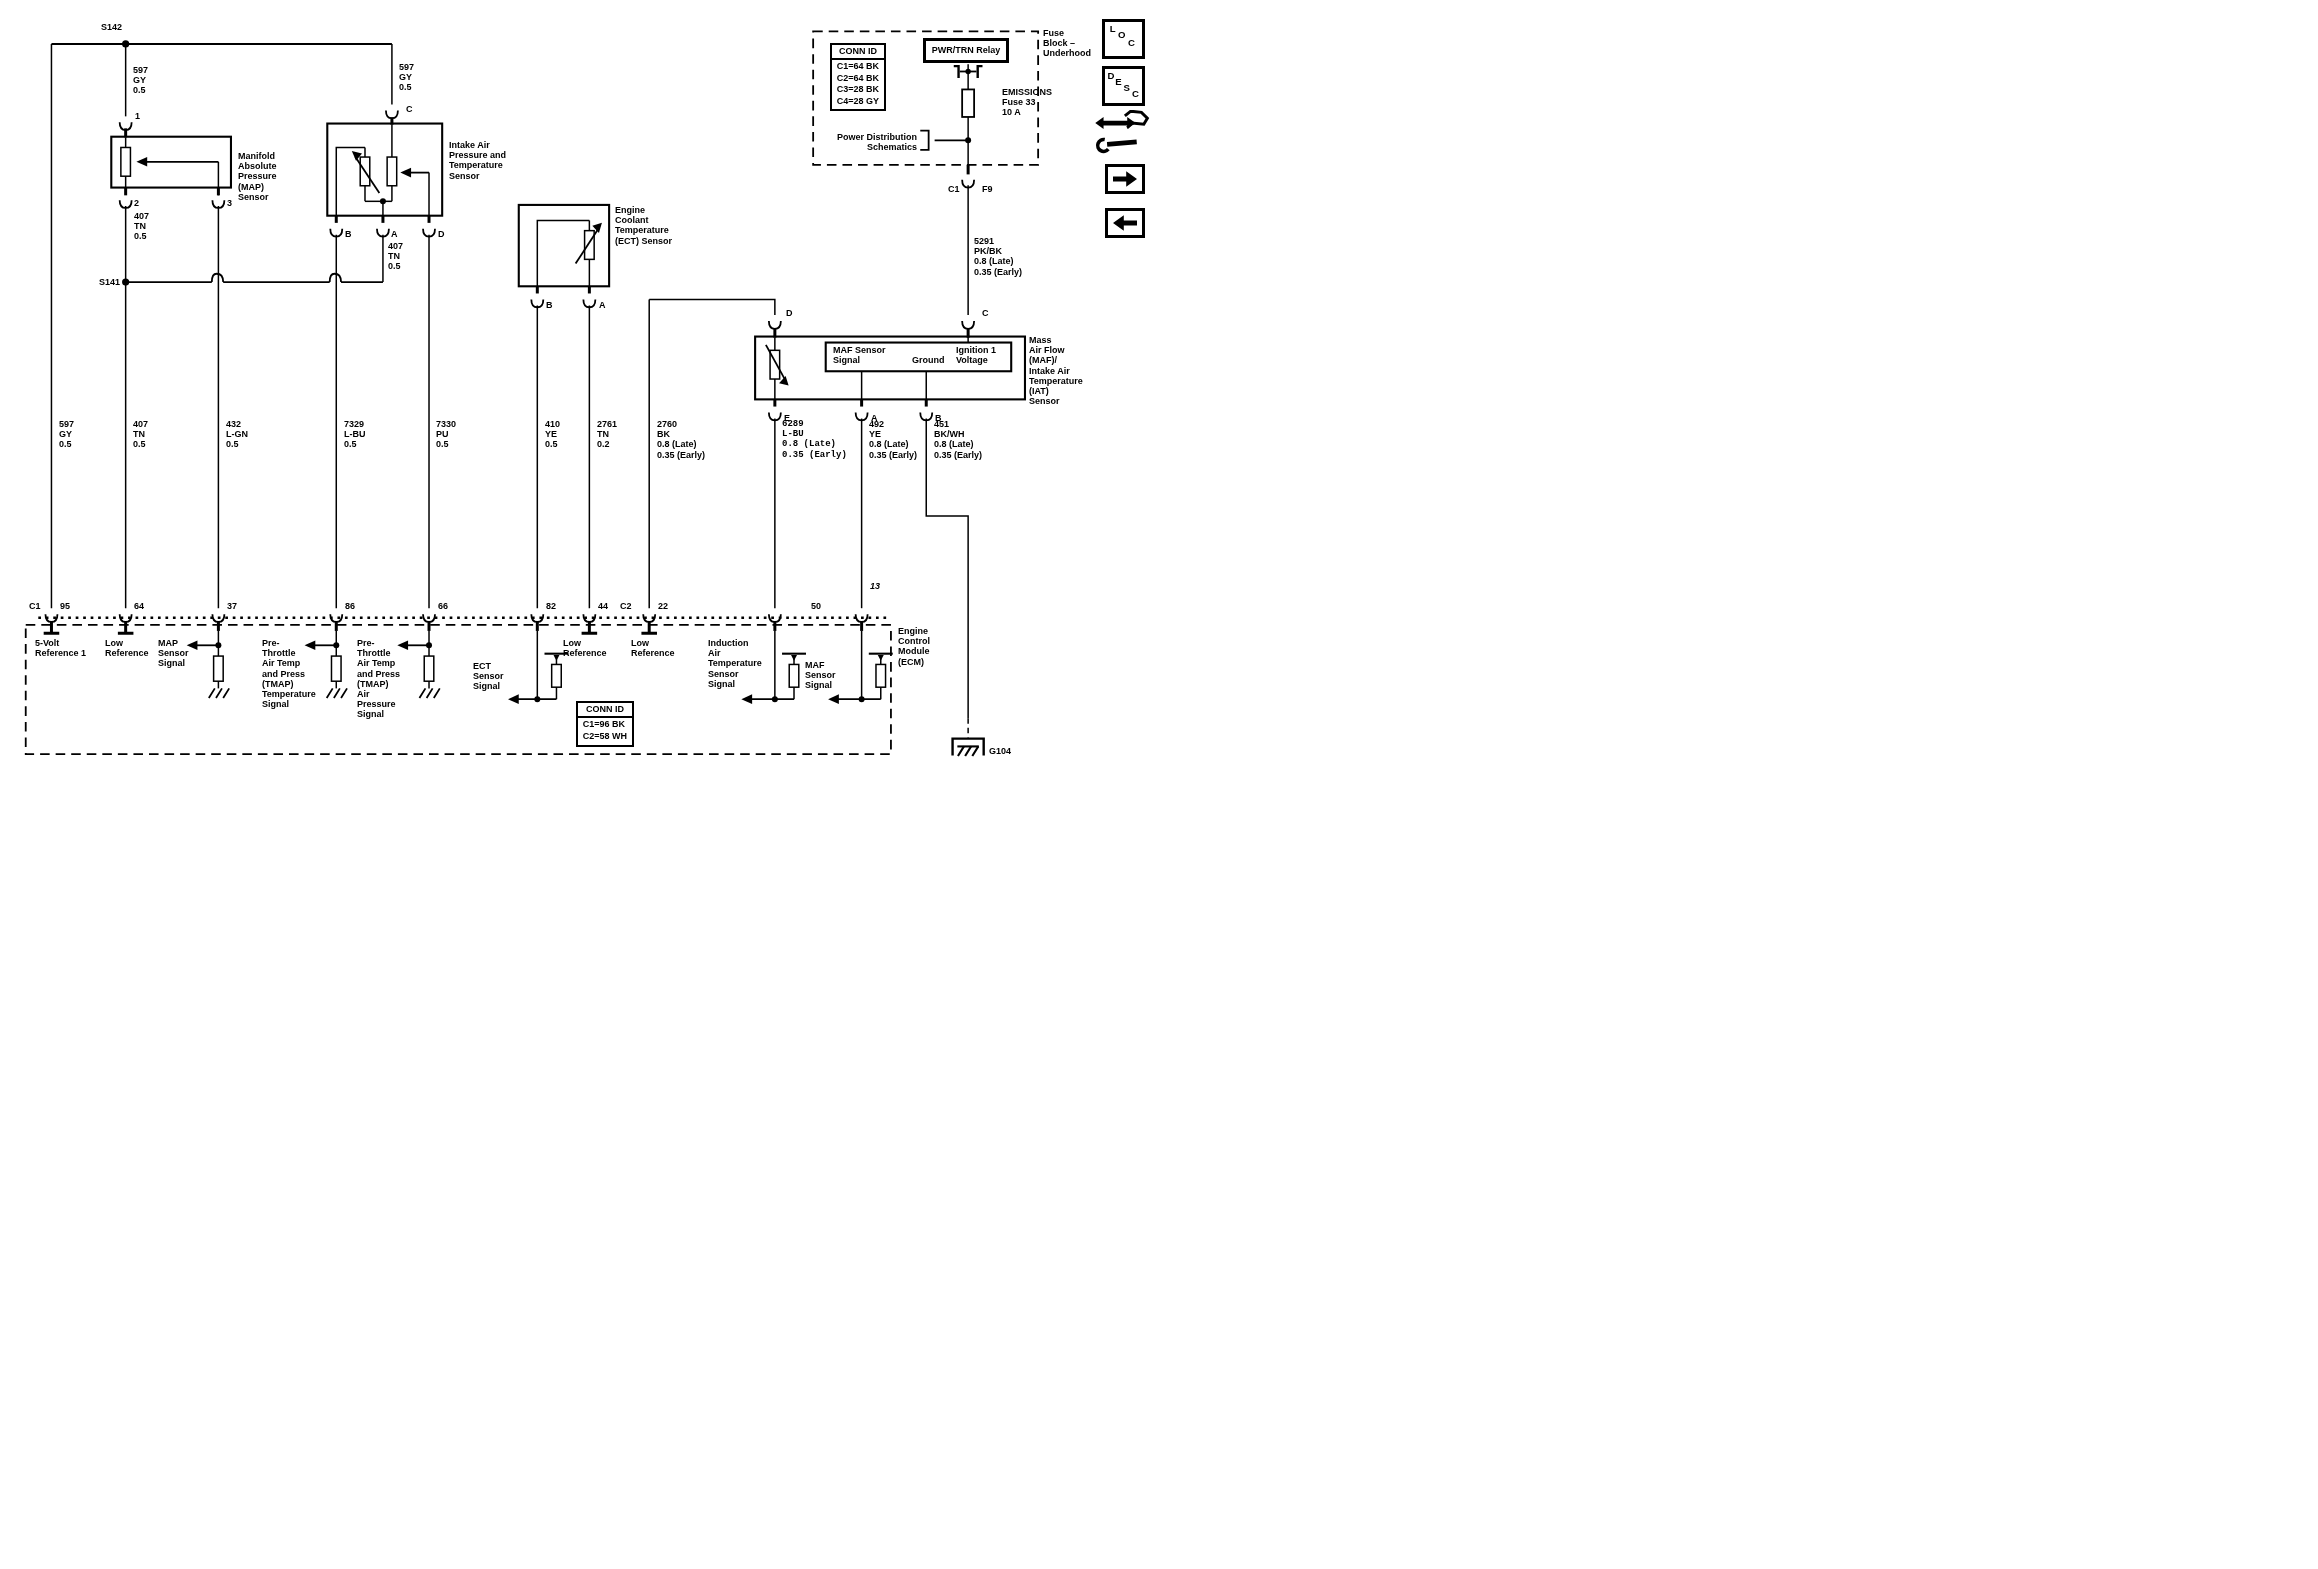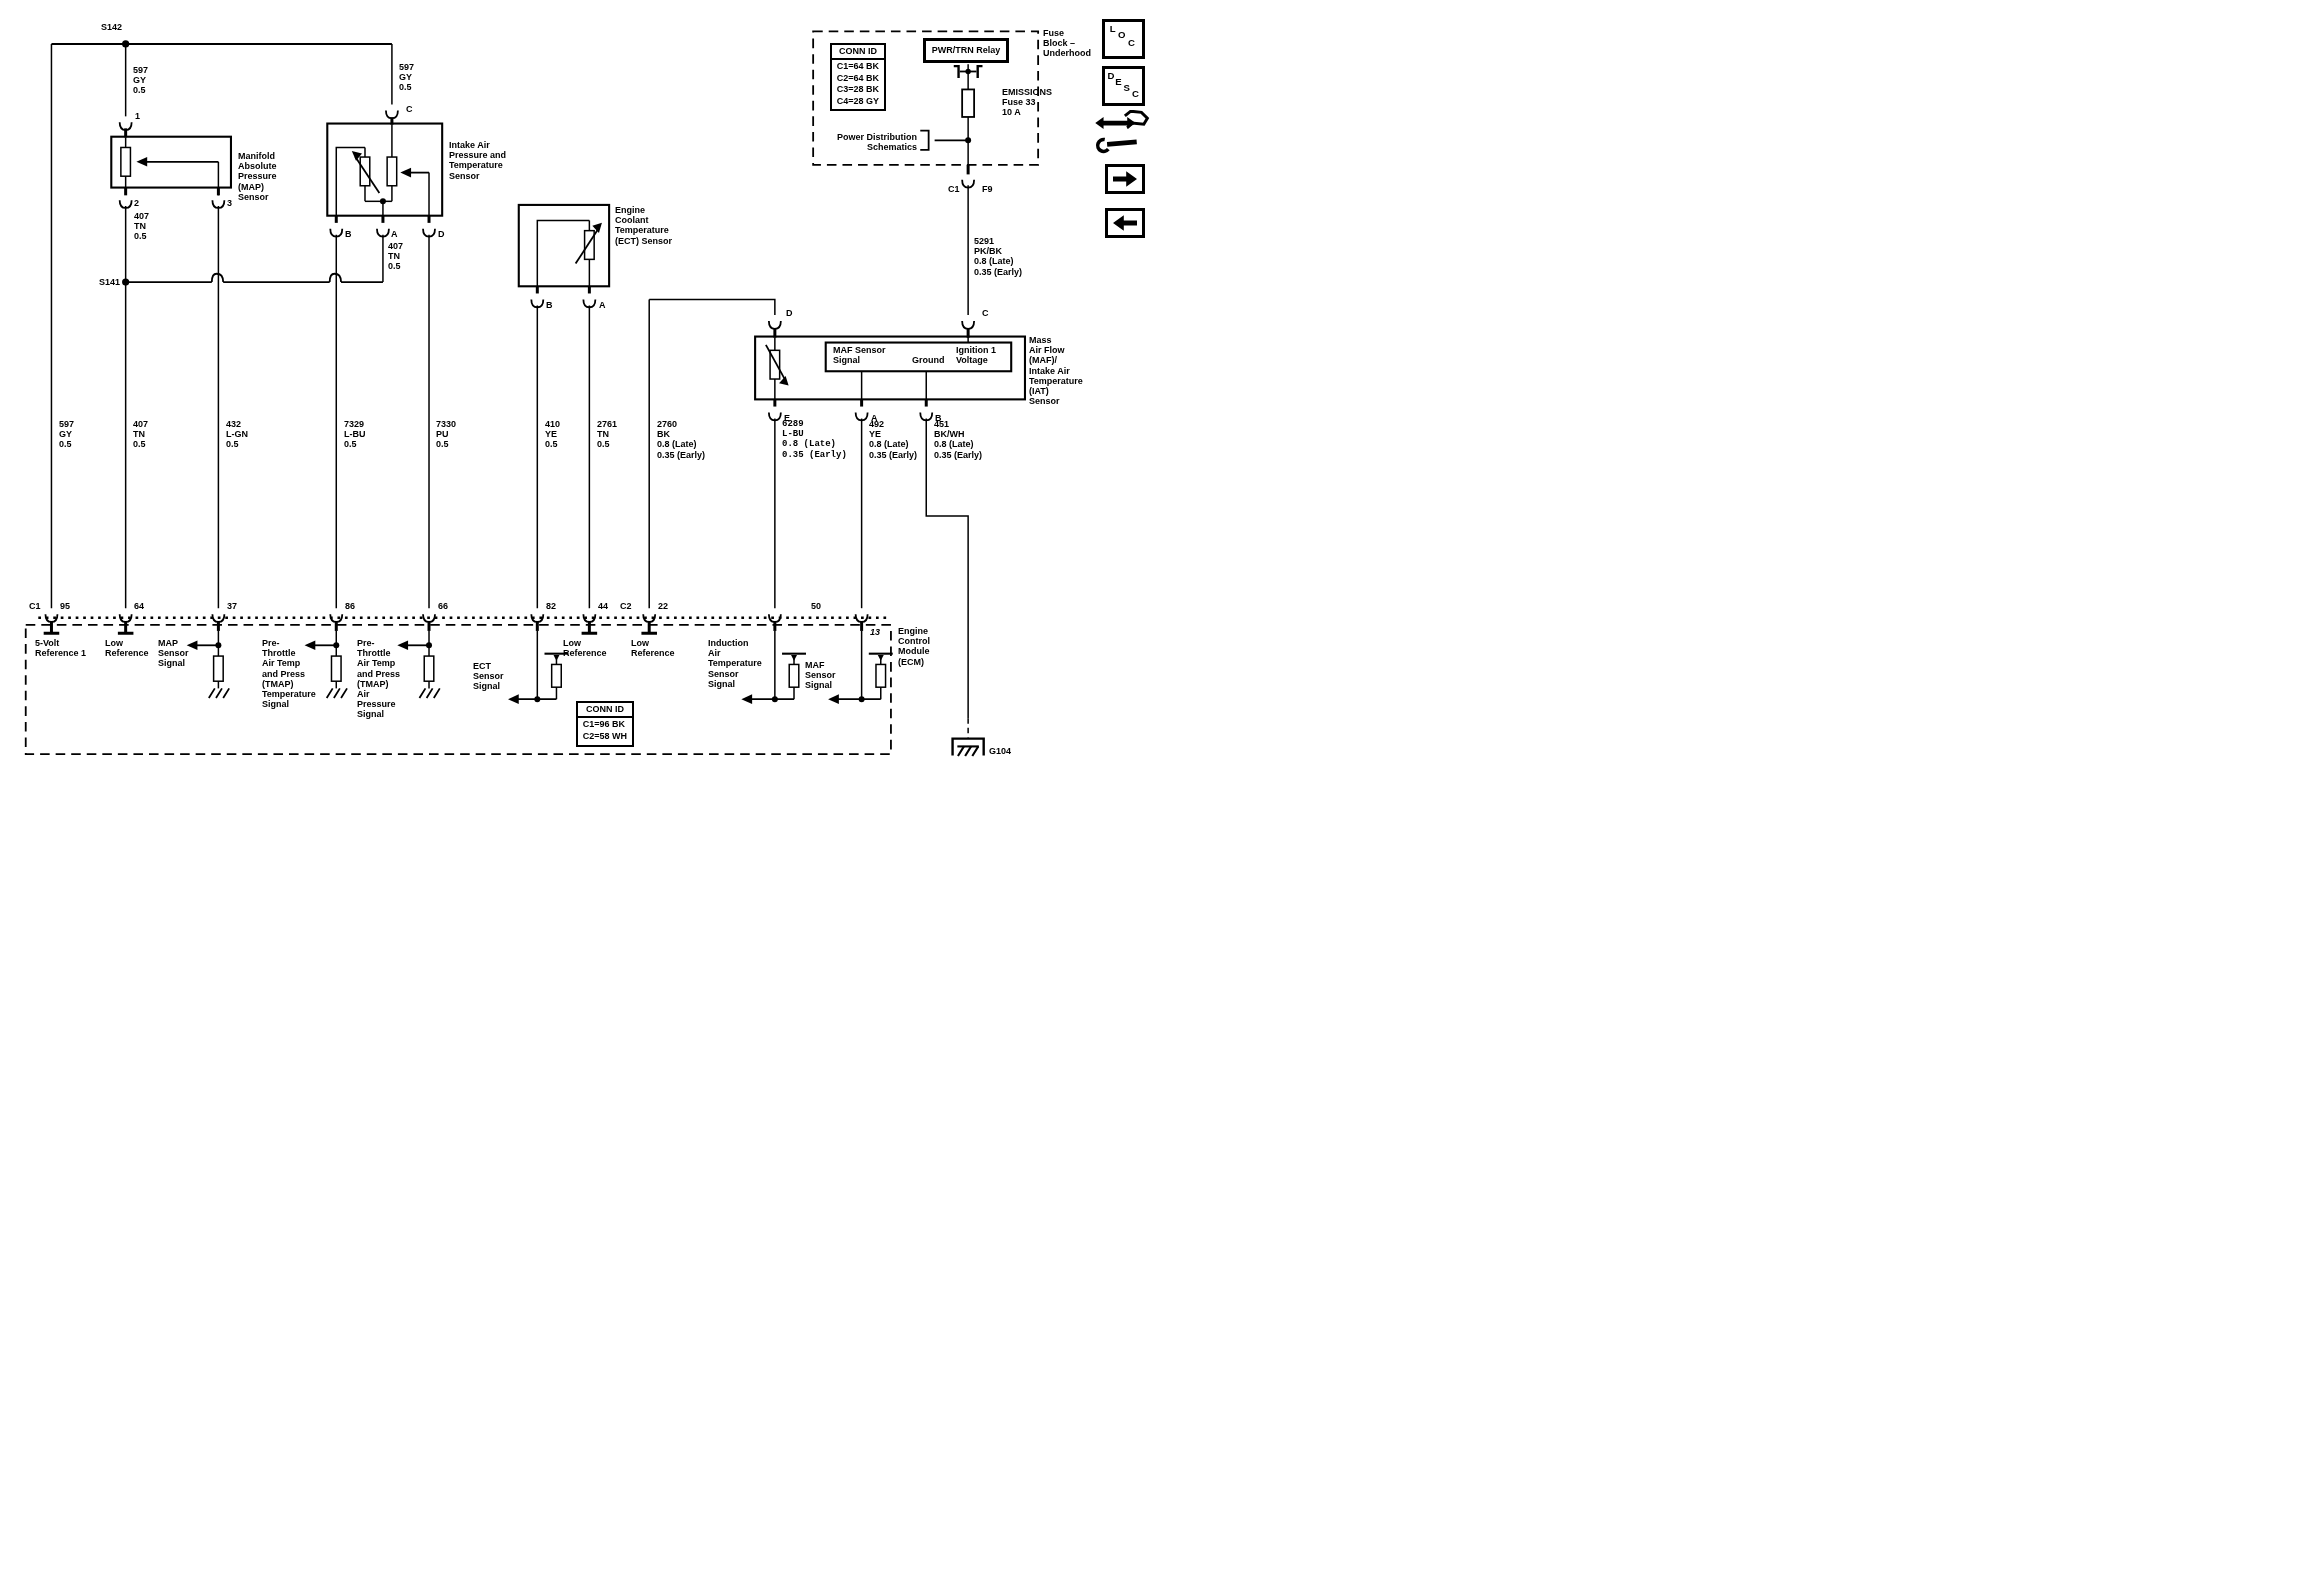"2761" div.lbl { text: 0.5 -> 0.2 }
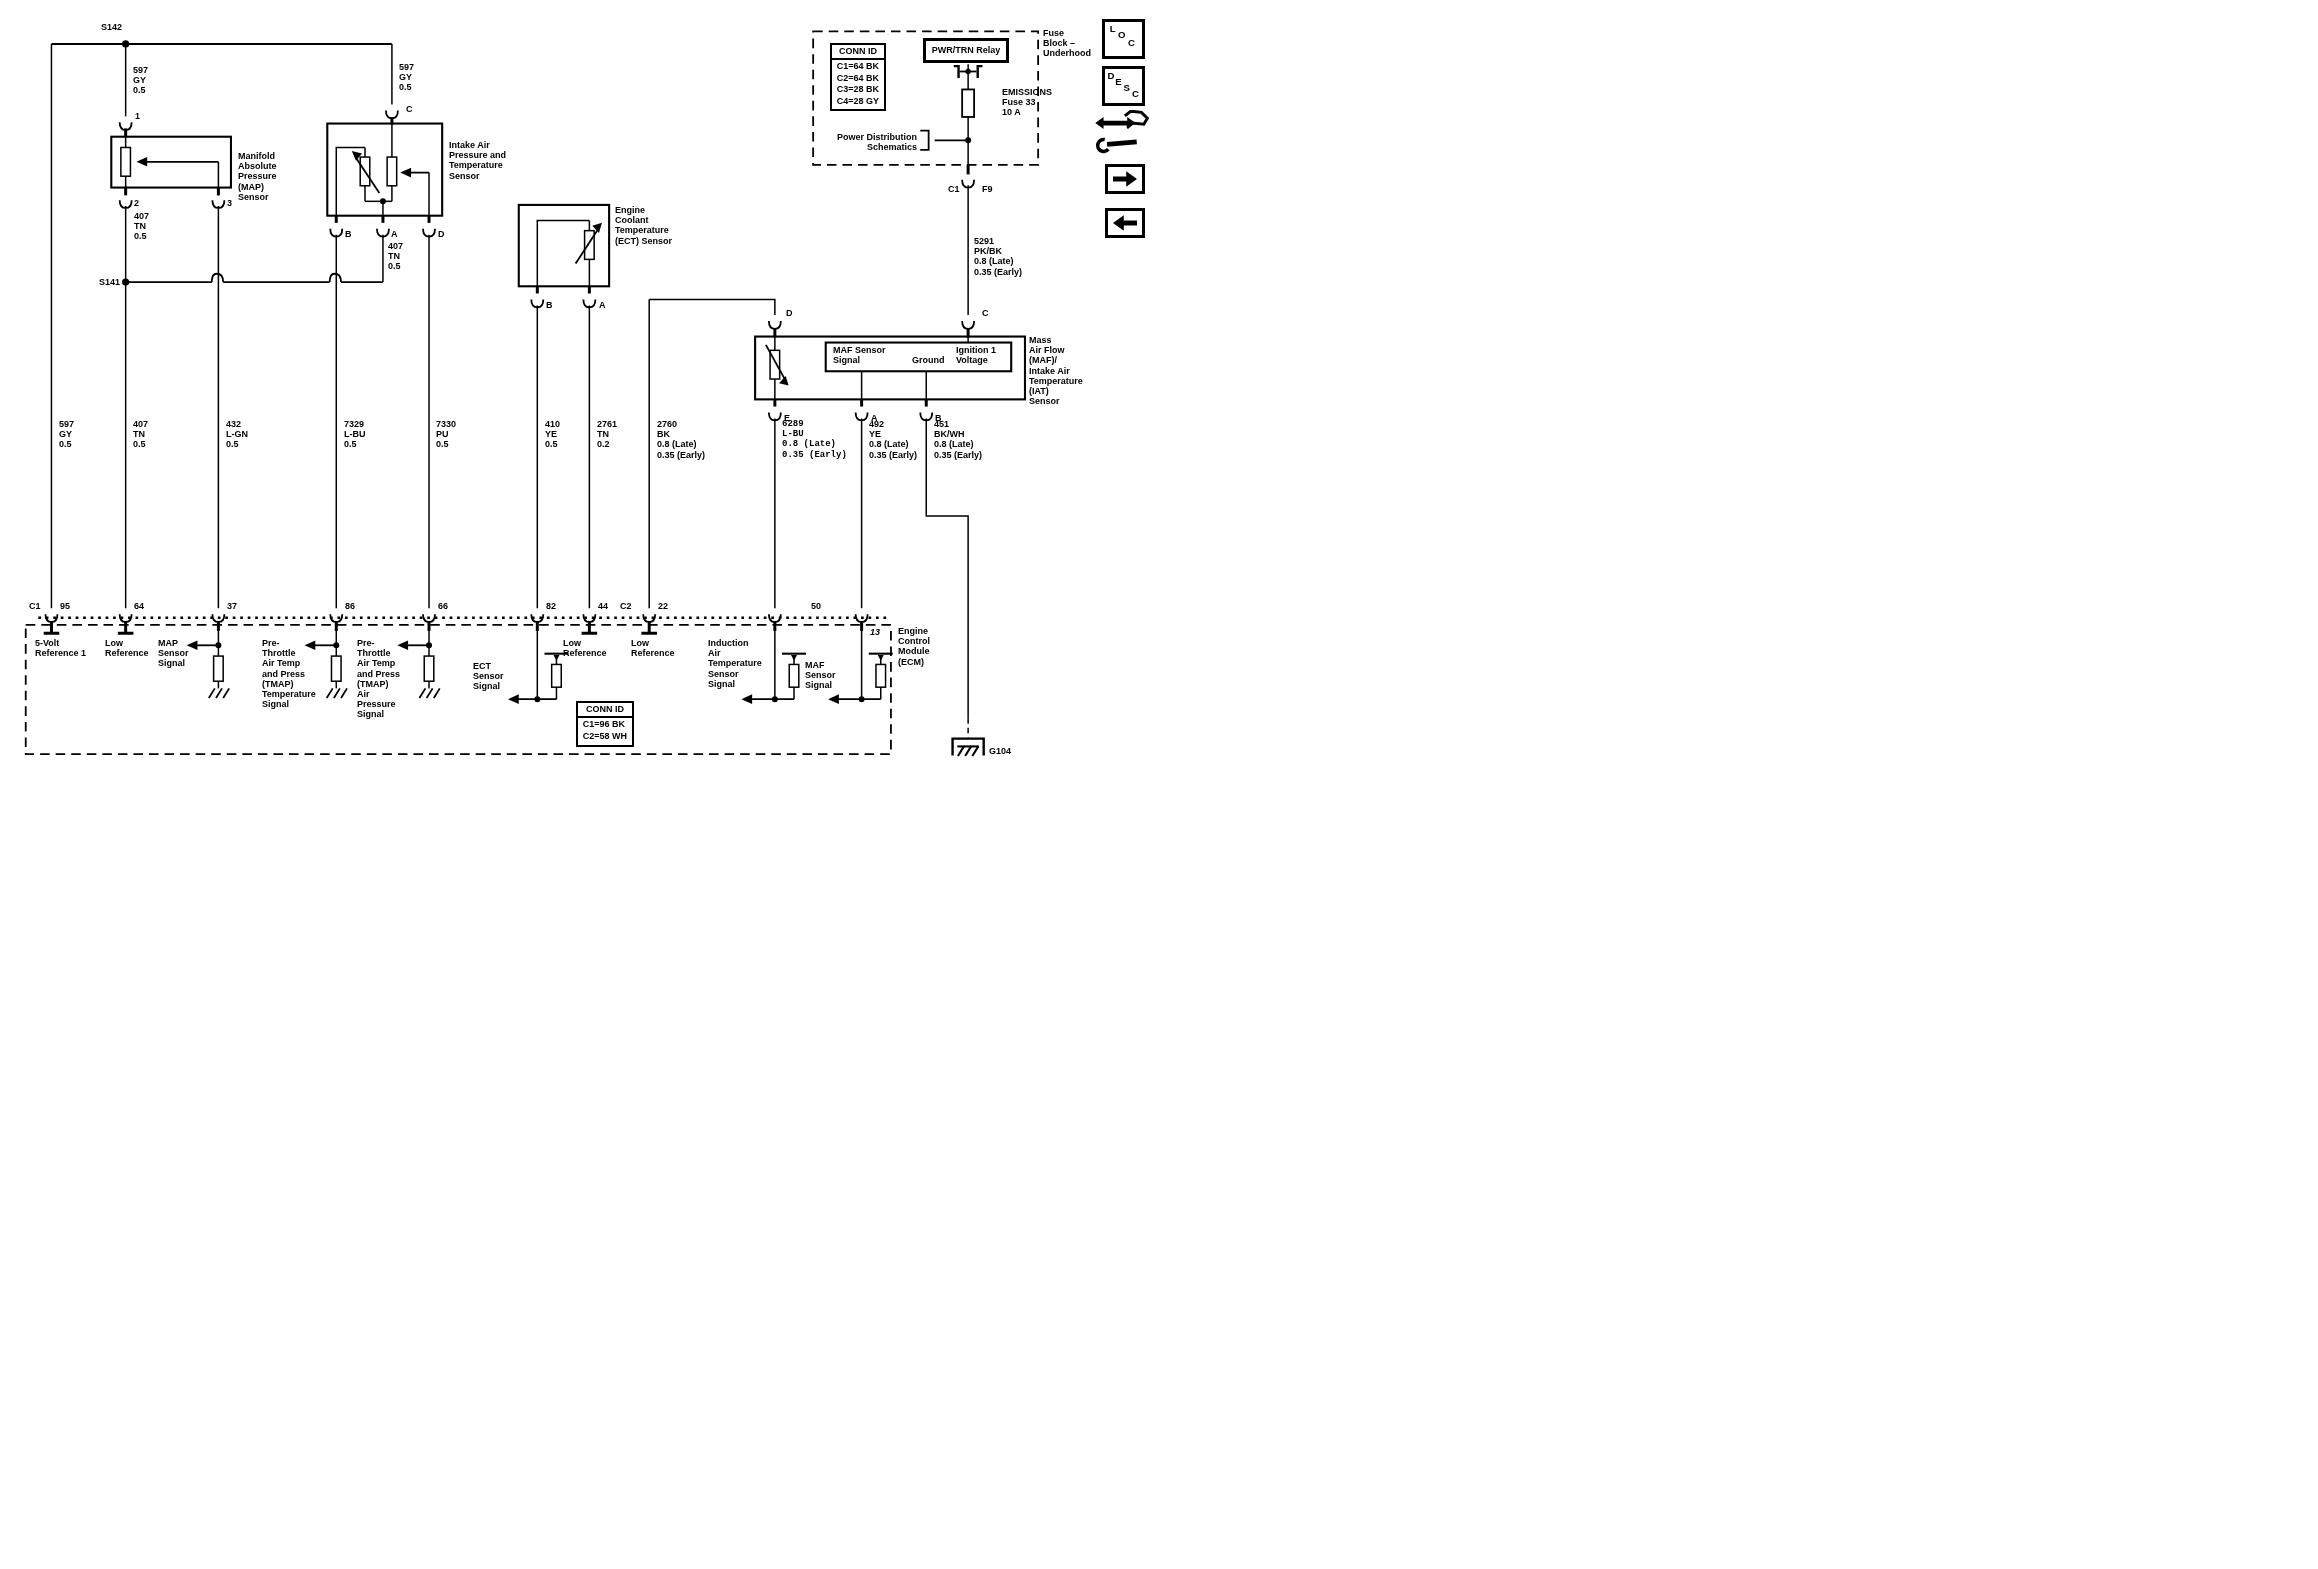"13" div.lbl { top: 627px -> 581px }
